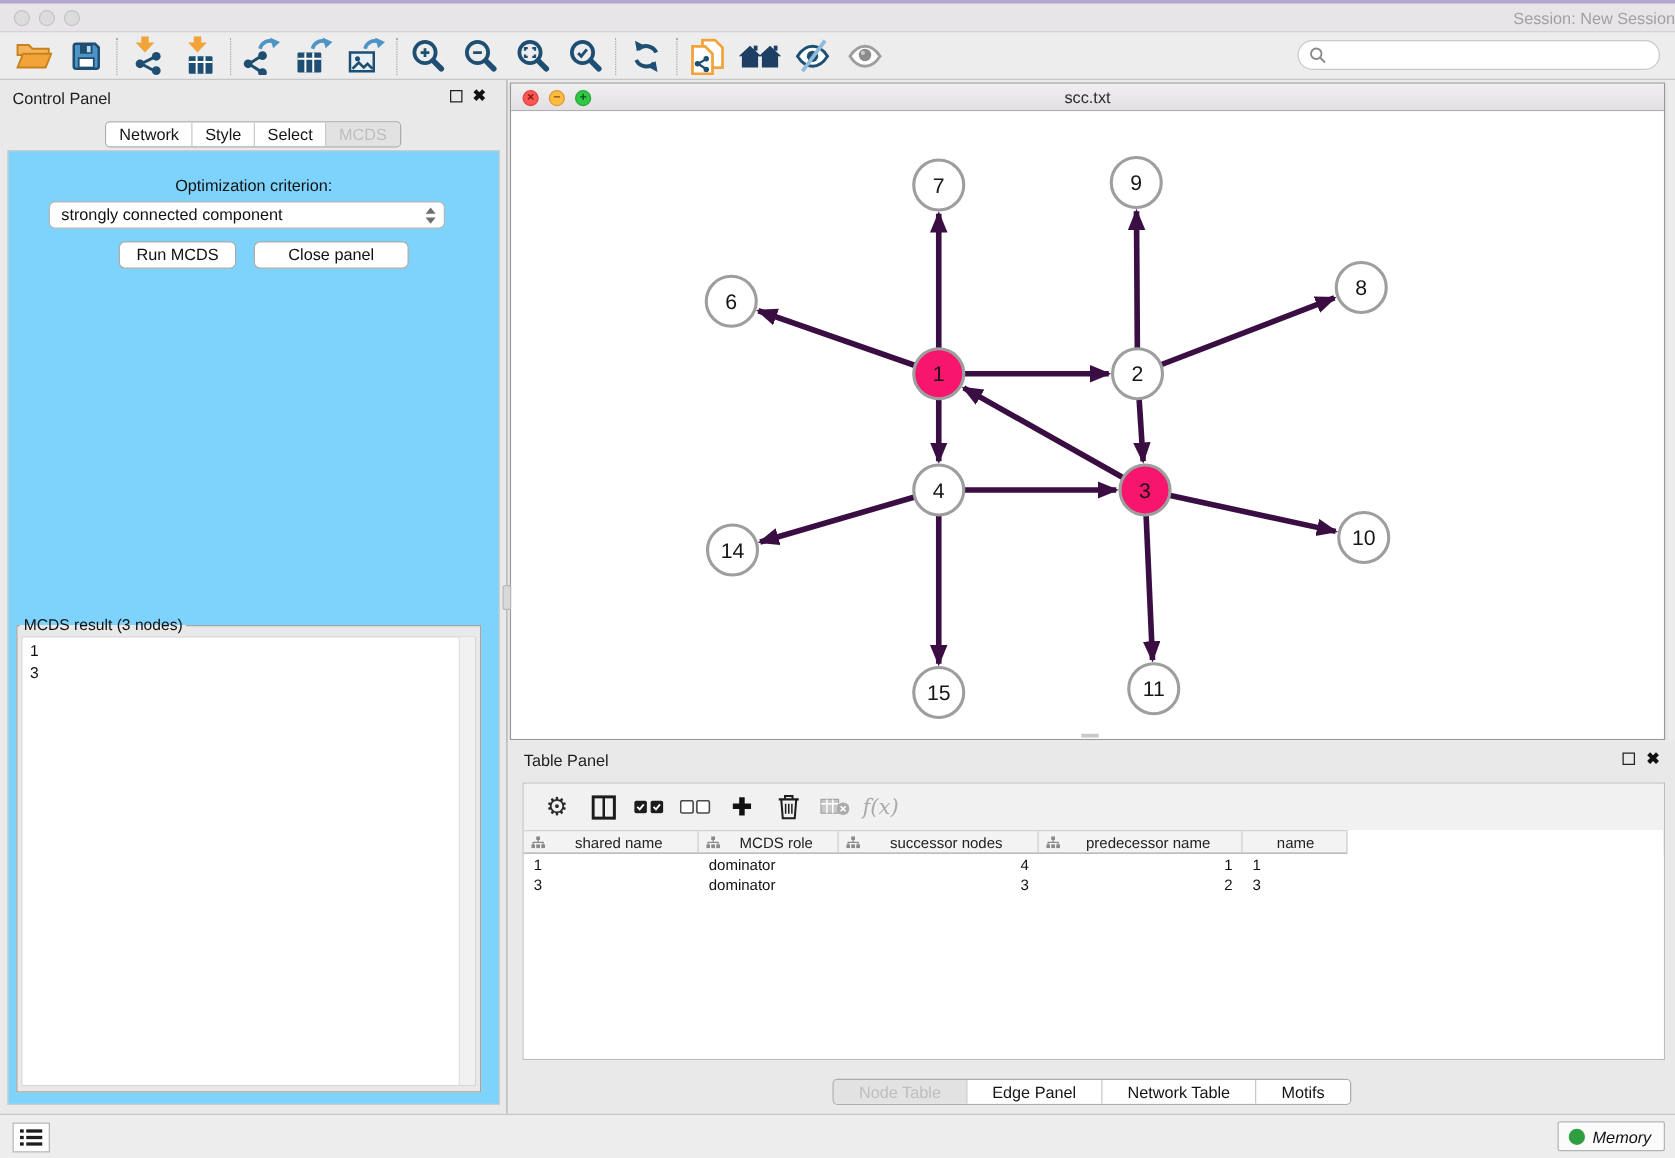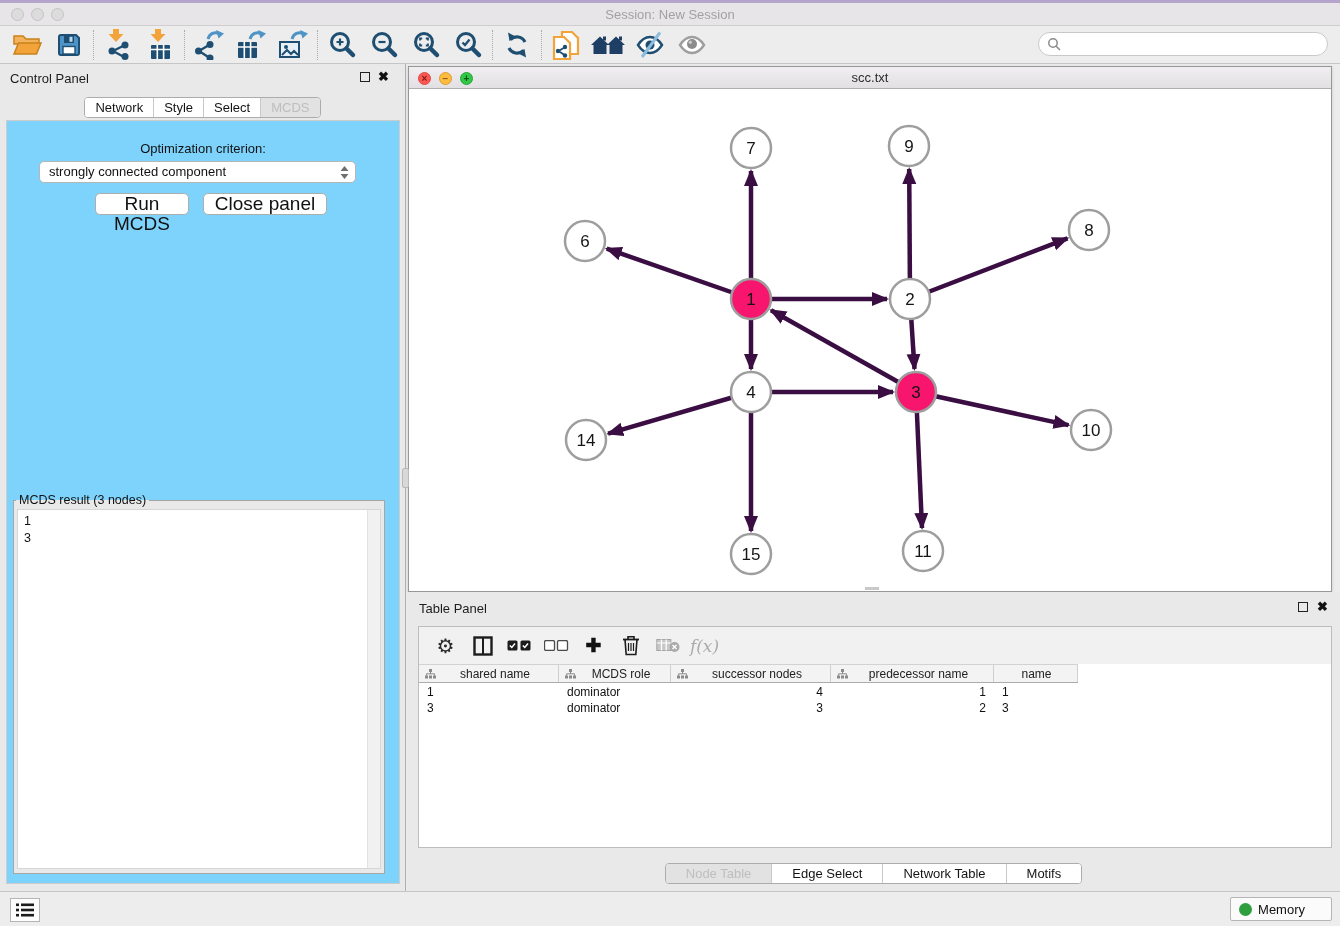"Session: New Session" .titlebar .title { text-align: center -> right }
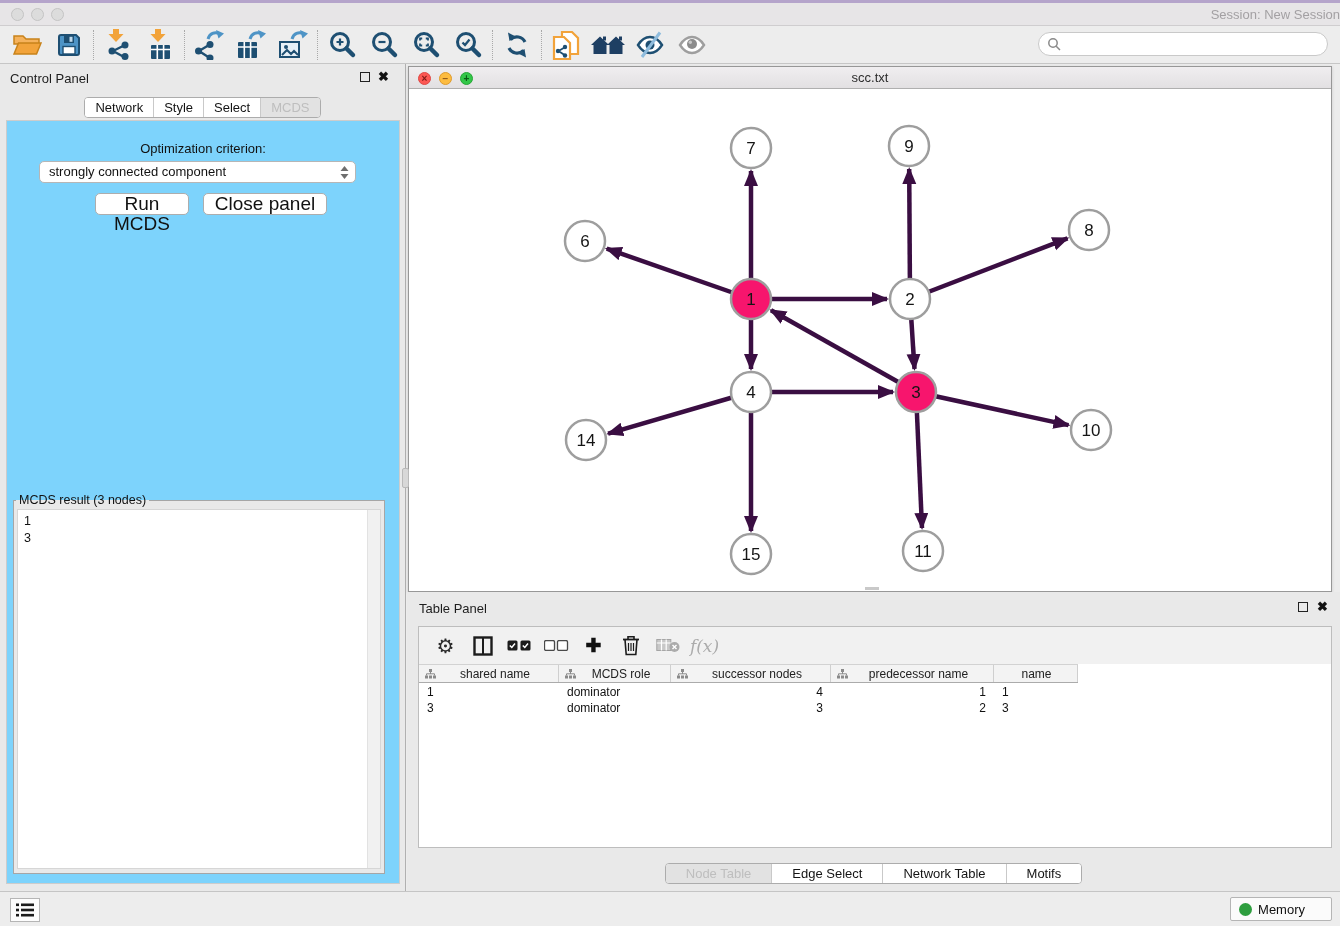"Run MCDS" .btn { font-size: 19px -> 13px }
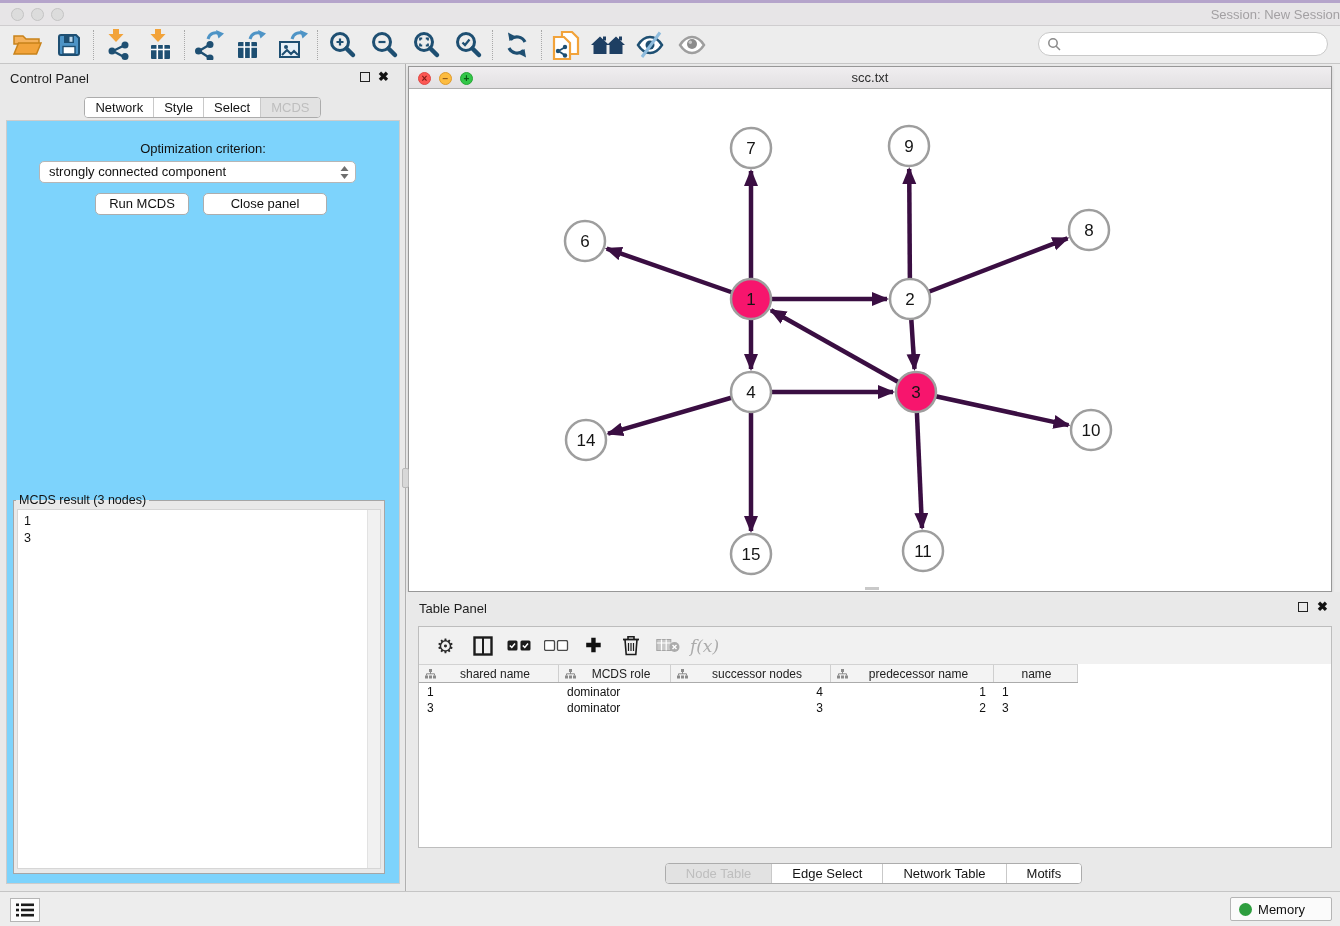"Edge Select" div.seg { text: Select -> Panel }
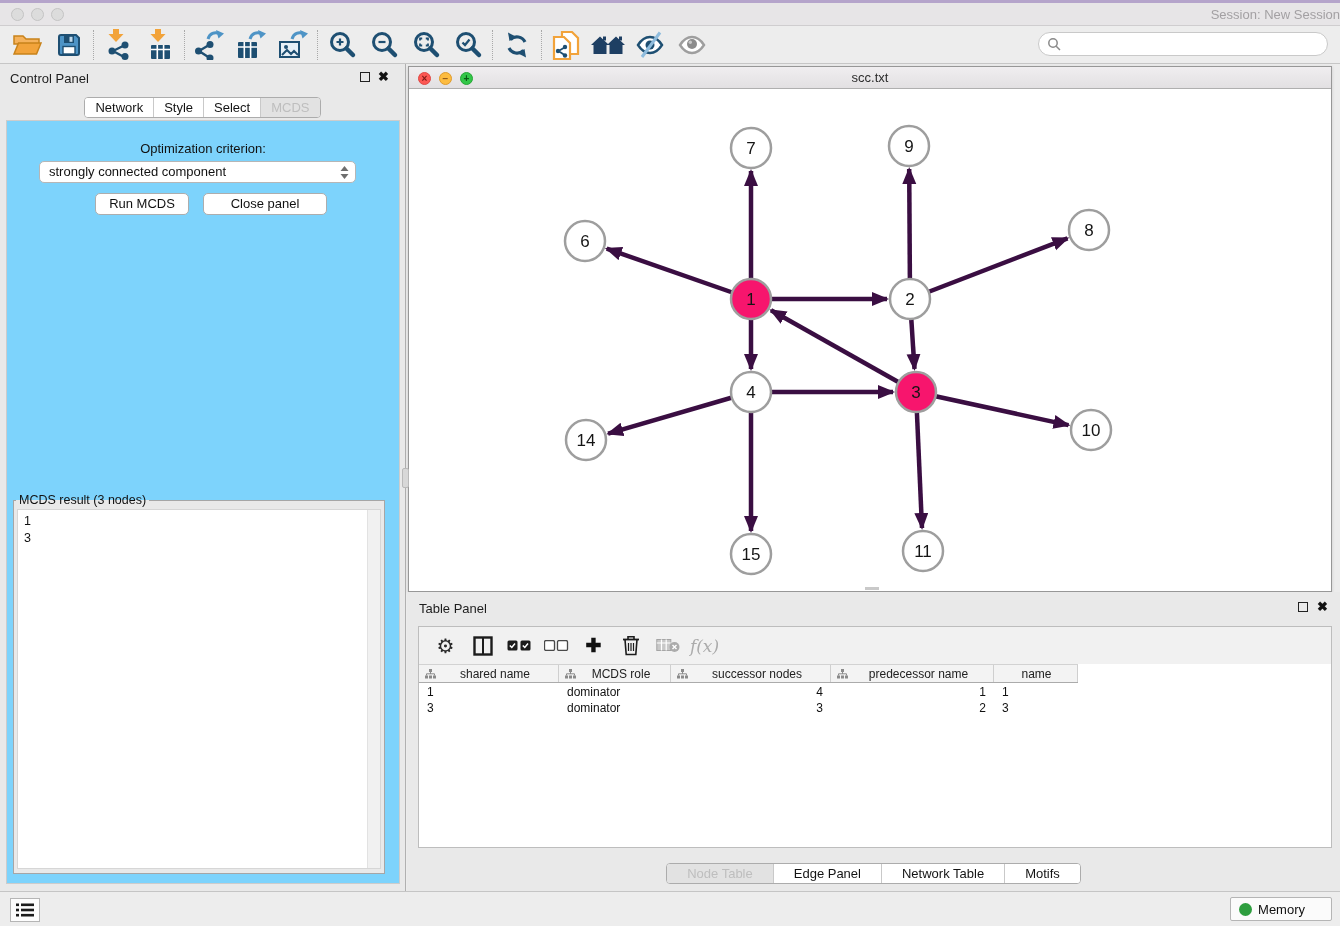"Memory" .memory-btn { font-style: none -> italic; padding: 0 26px 0 8px -> 0 10px 0 8px }
